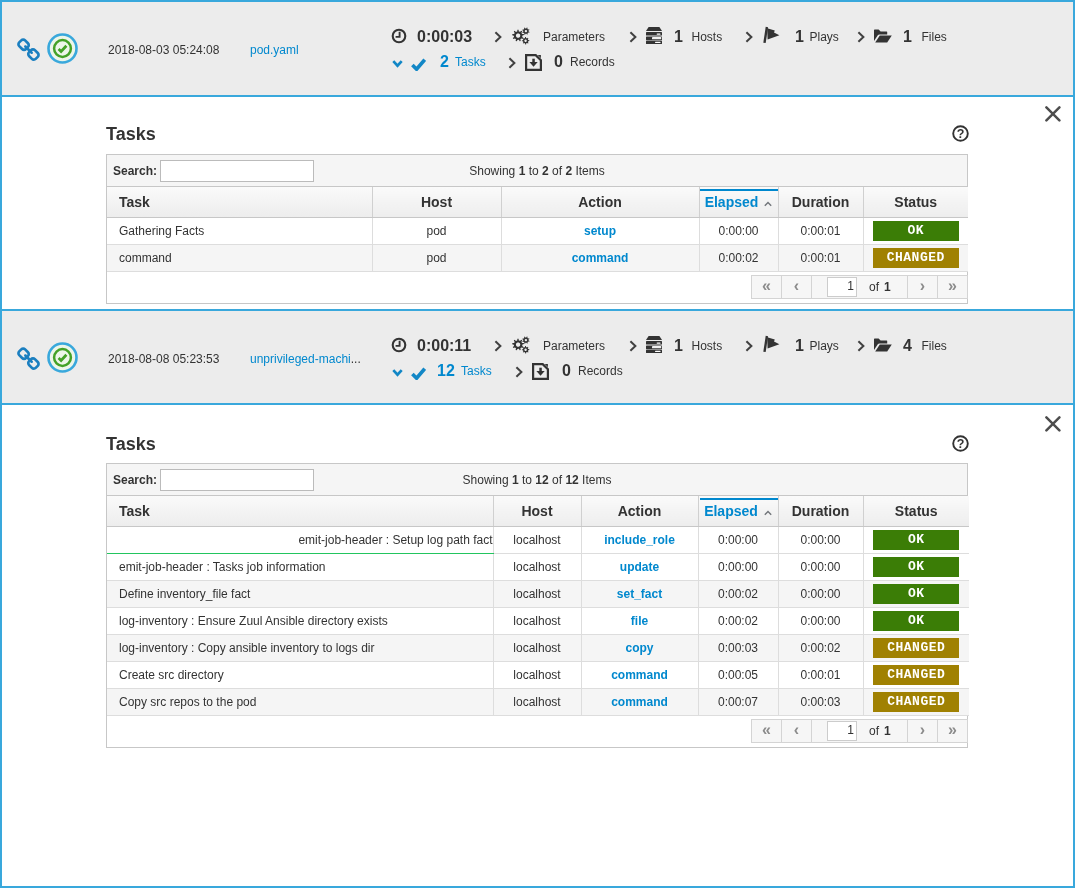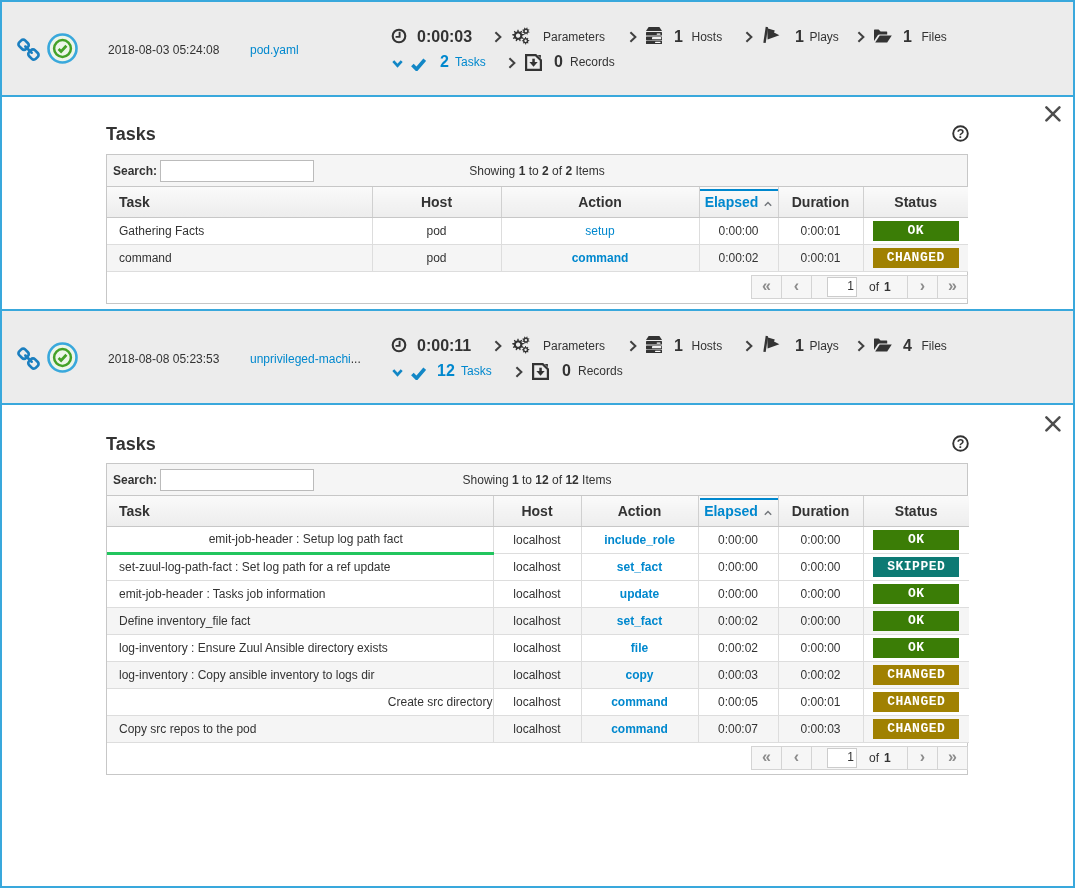"setup" span { font-weight: normal -> bold }
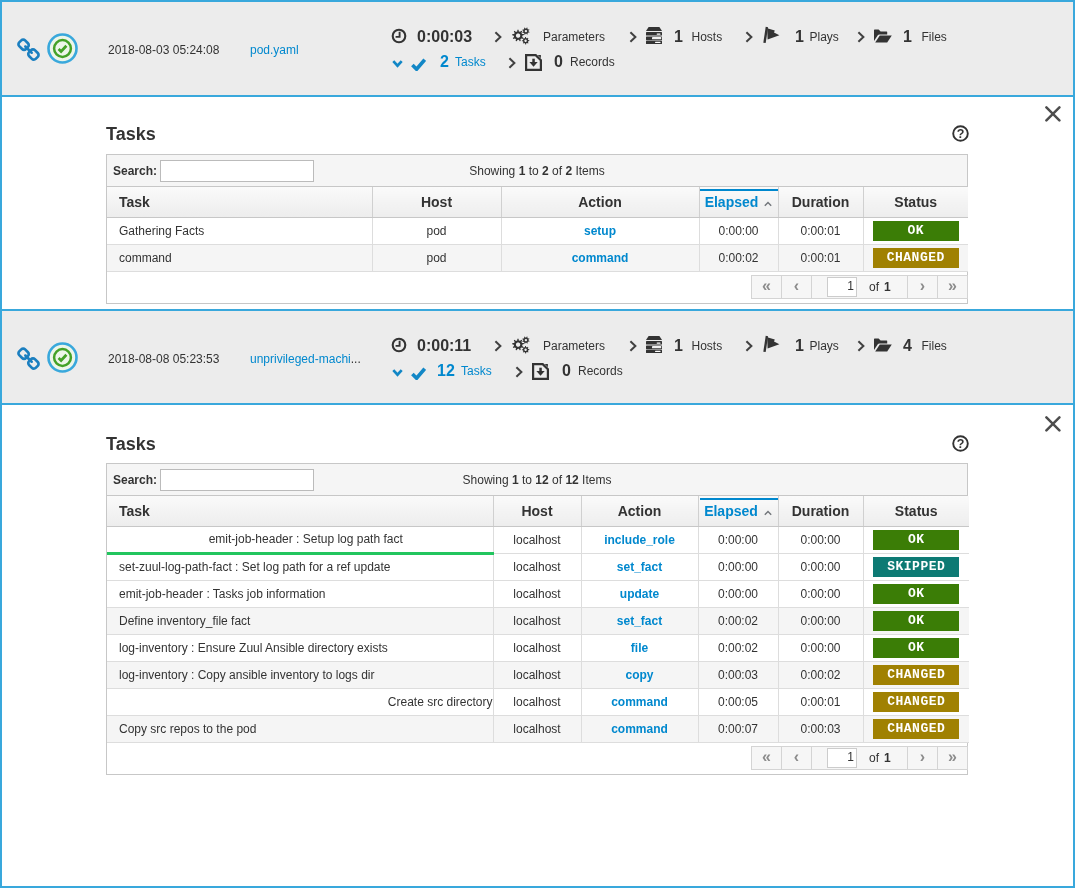"emit-job-header : Setup log path" td { border-bottom: 3px solid #22c55e -> 1px solid #22c55e; text-align: center -> right }
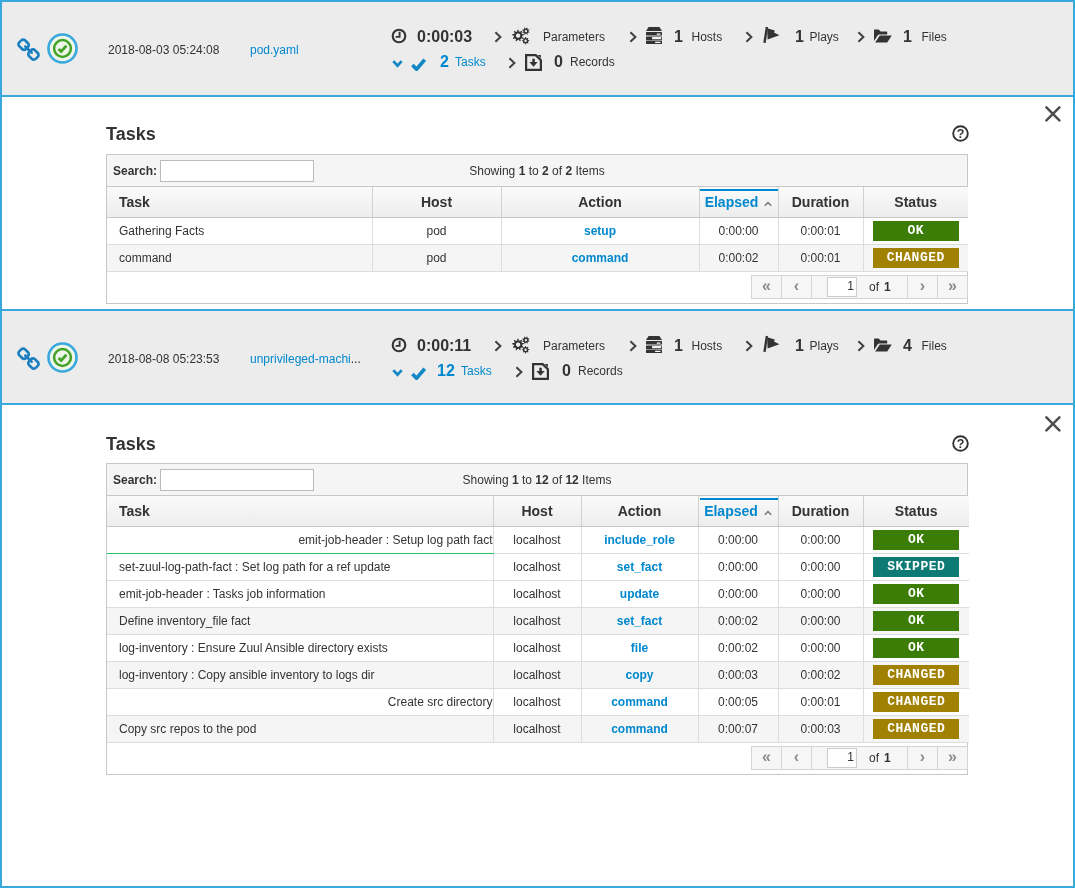"set-zuul-log-path-fact : Set log path" tr { html: <tr> <td>set-zuul-log-path-fact : Set log path for a ref update</td> <td>localhost</td> <td><span>set_fact</span></td> <td>0:00:00</td> <td>0:00:00</td> <td><span>SKIPPED</span></td> </tr> -> none }
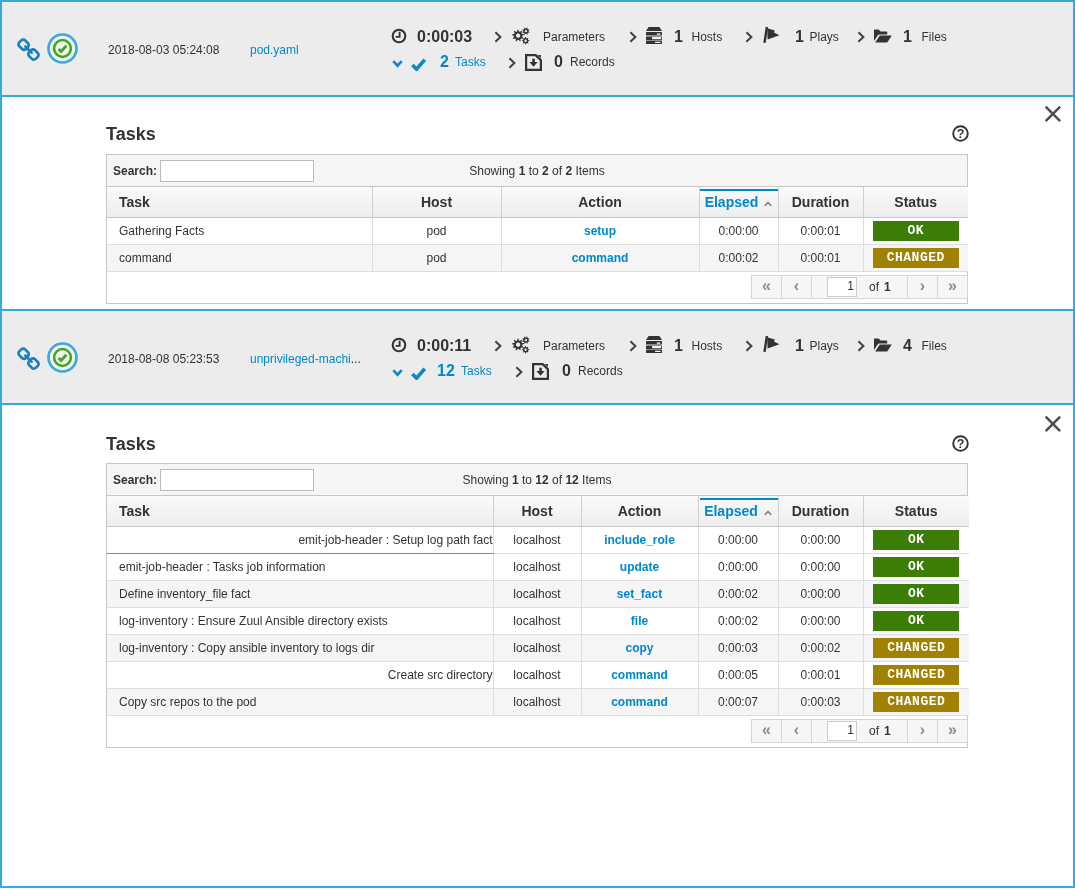"Create src directory" td { text-align: right -> left }
